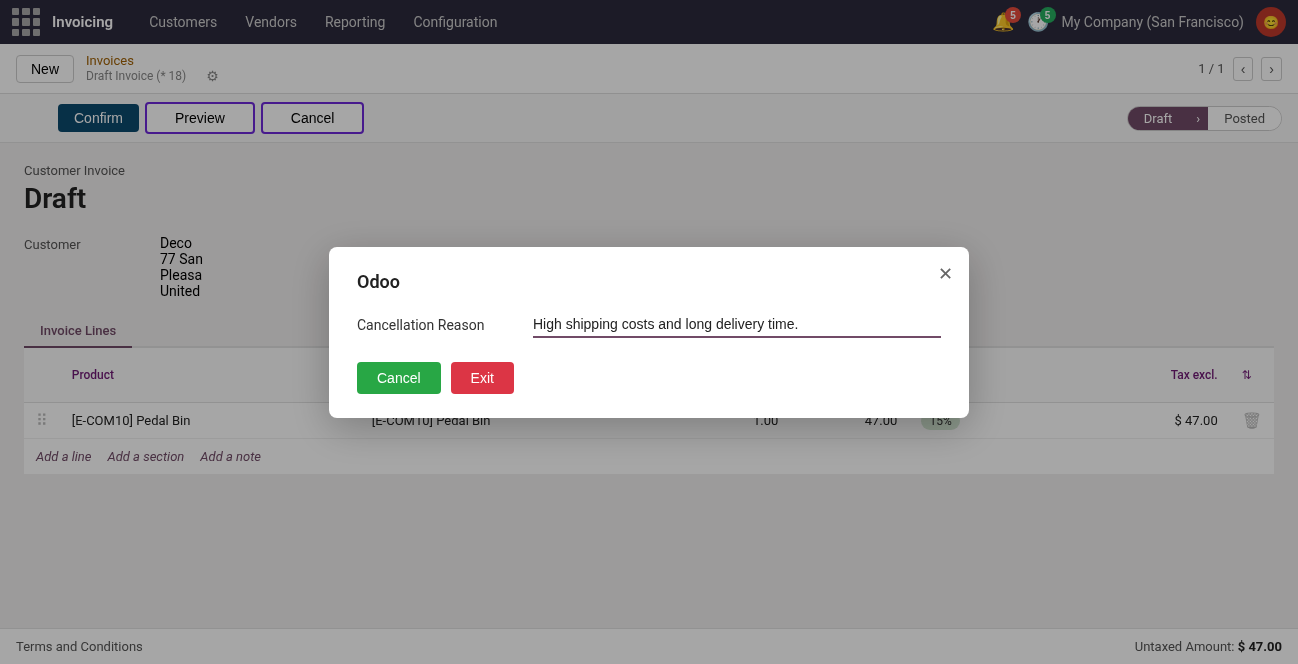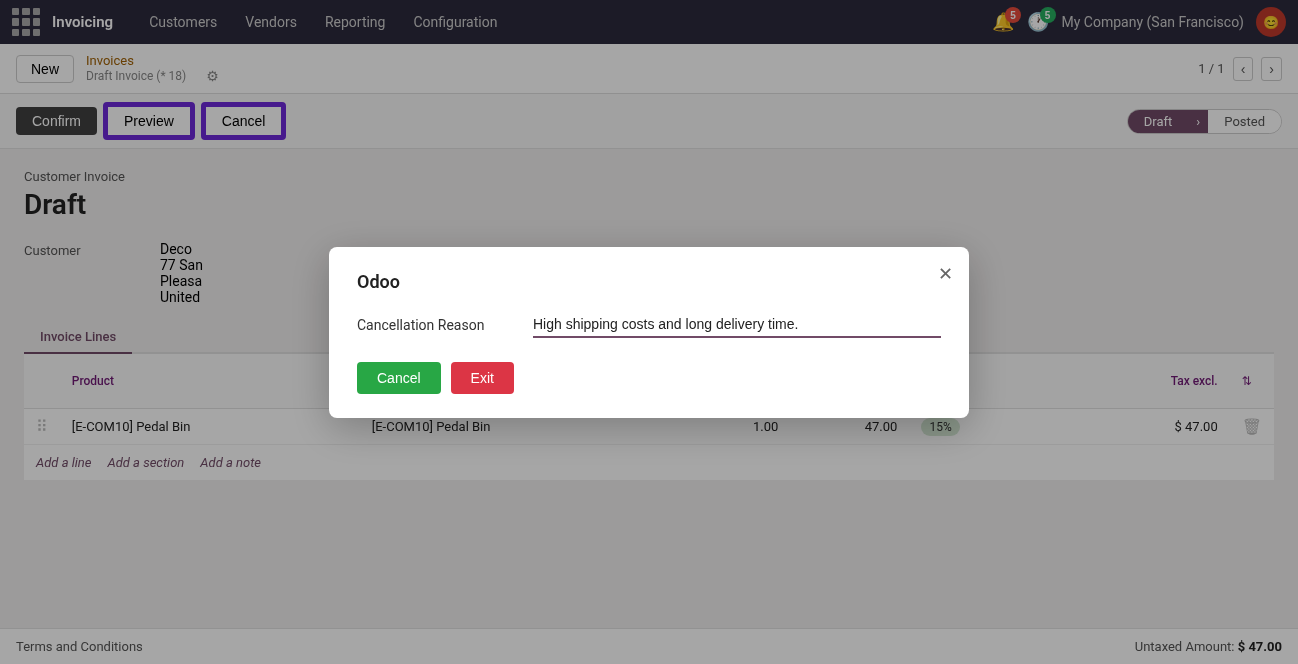"Confirm" .btn-confirm { background: #404040 -> #0c4a6e; margin-left: none -> 42px }
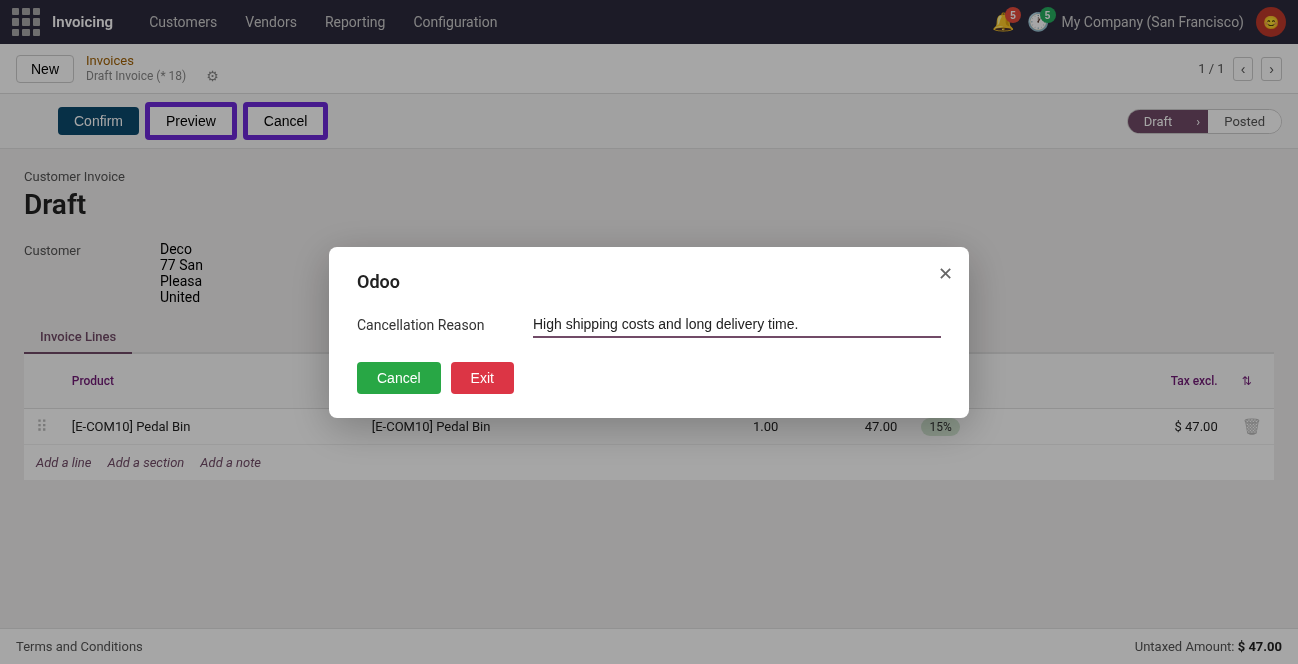"Preview" .btn-secondary { border: 5px solid #6d28d9 -> 2px solid #6d28d9; padding: 6px 16px -> 6px 28px }
